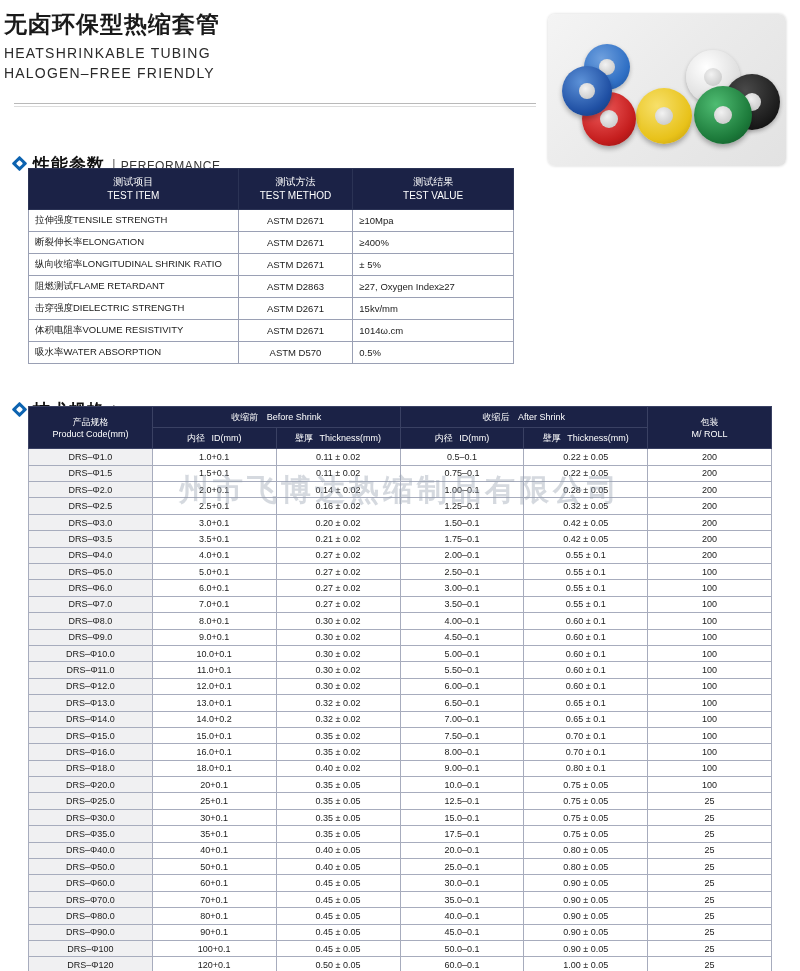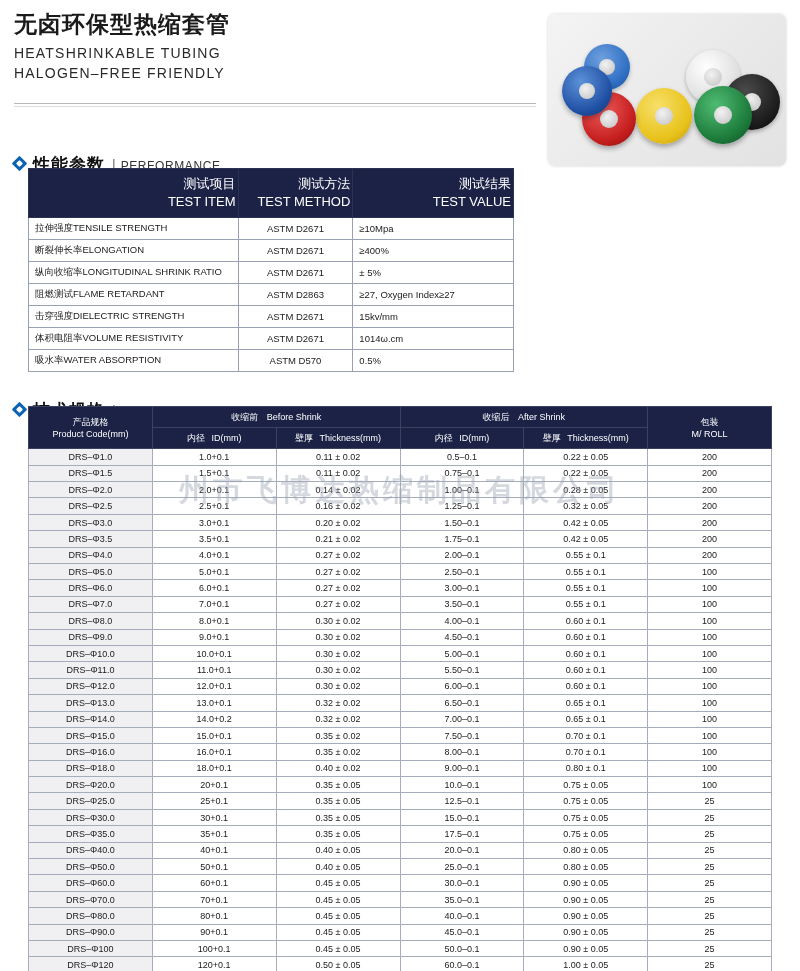"无卤环保型热缩套管" .header { left: 14px -> 4px }
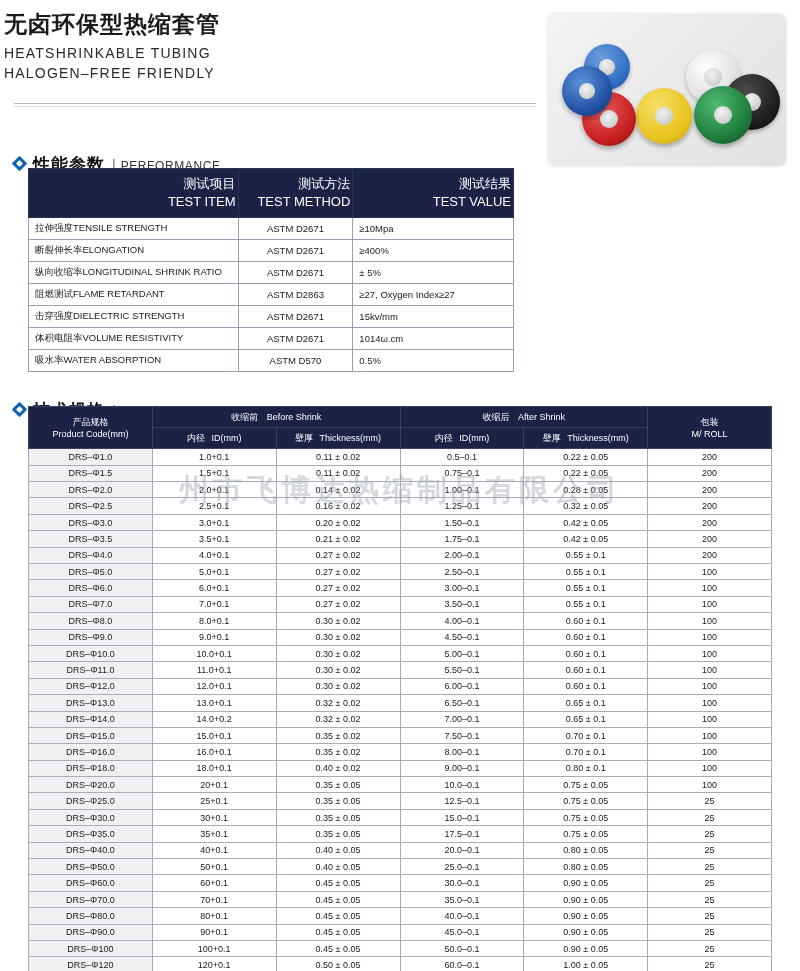"测试项目" .perf-table th { font-size: 13px -> 10px; text-align: right -> center }
